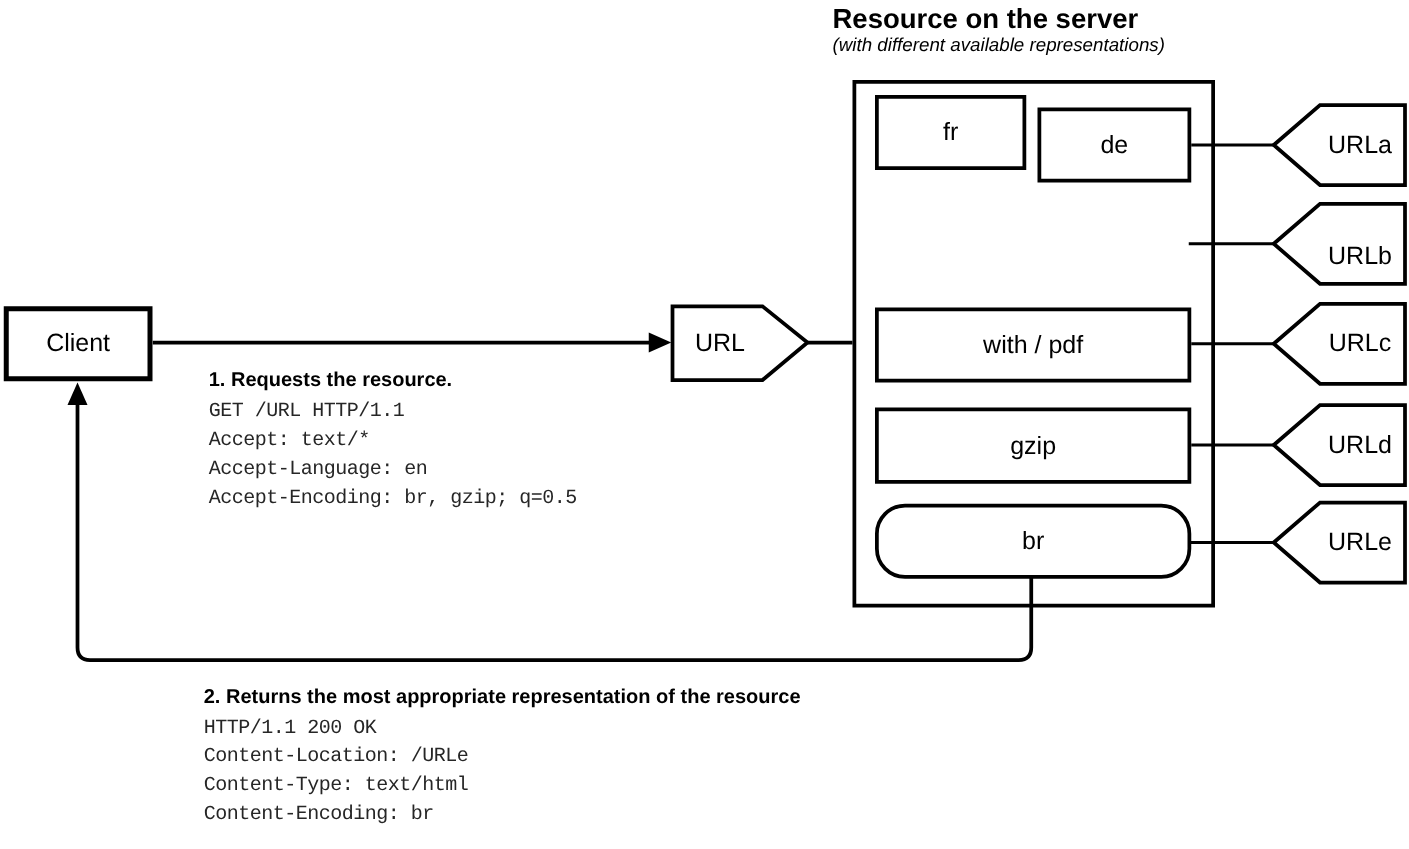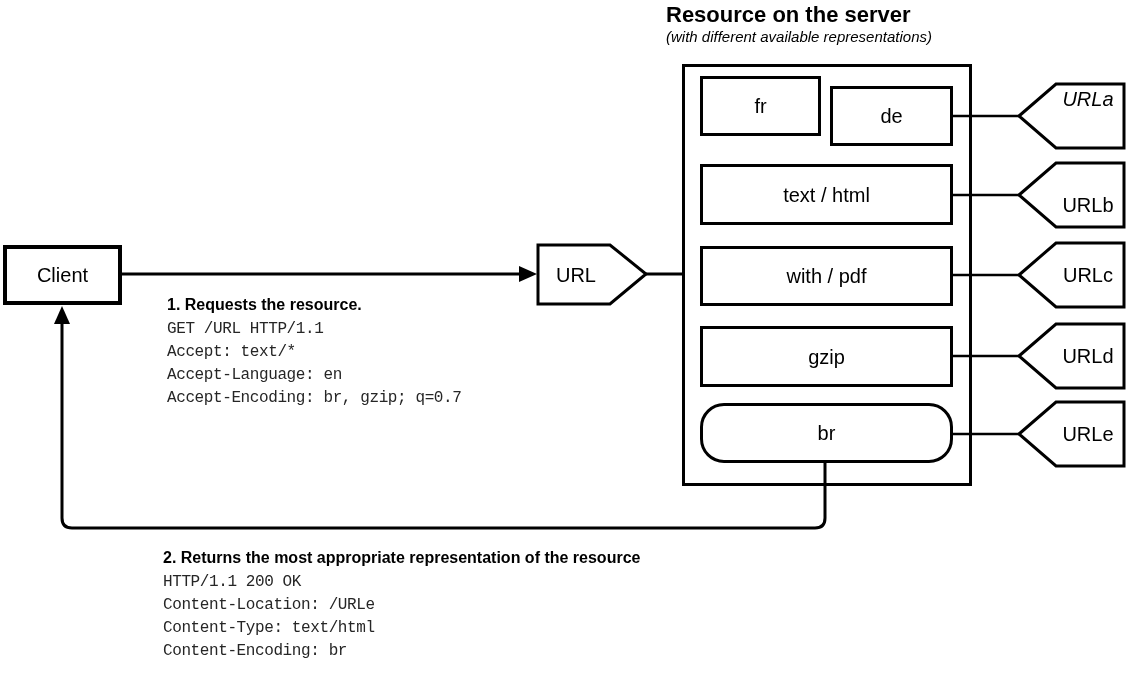"URLa" .tag-a { font-style: italic -> none; top: 85px -> 102px }
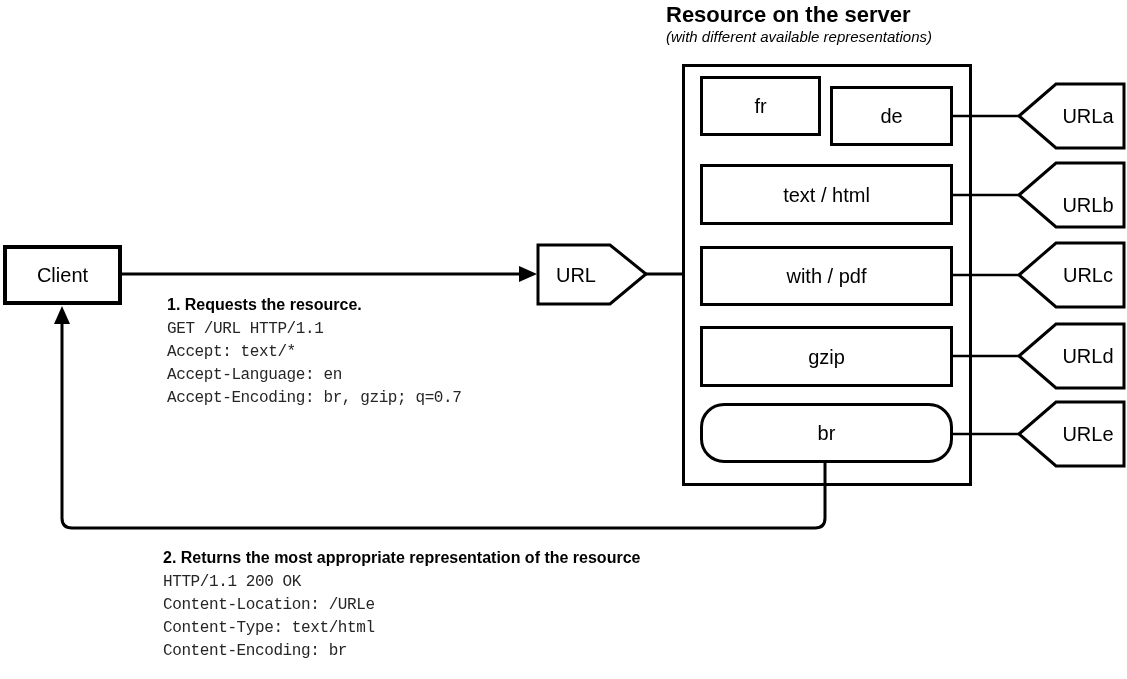"text / html" div.node-box { html: <div> <span>text / html</span> </div> -> none }
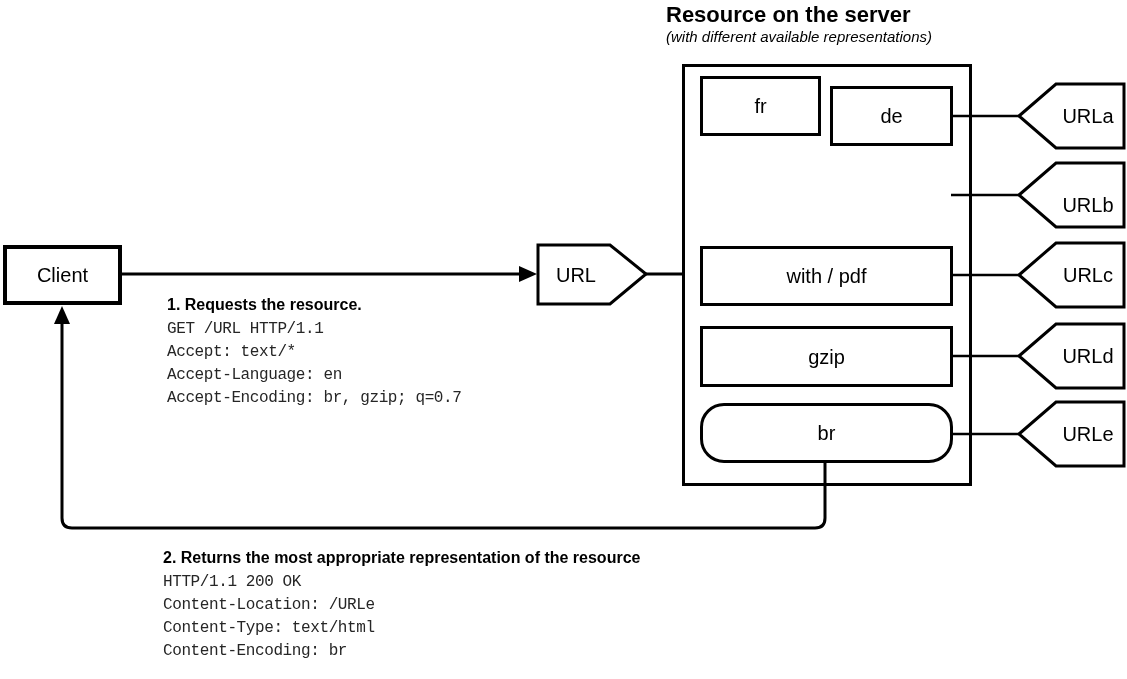"Accept-Encoding: br, gzip; q=0.7" div.code-line { text: 0.7 -> 0.5 }
